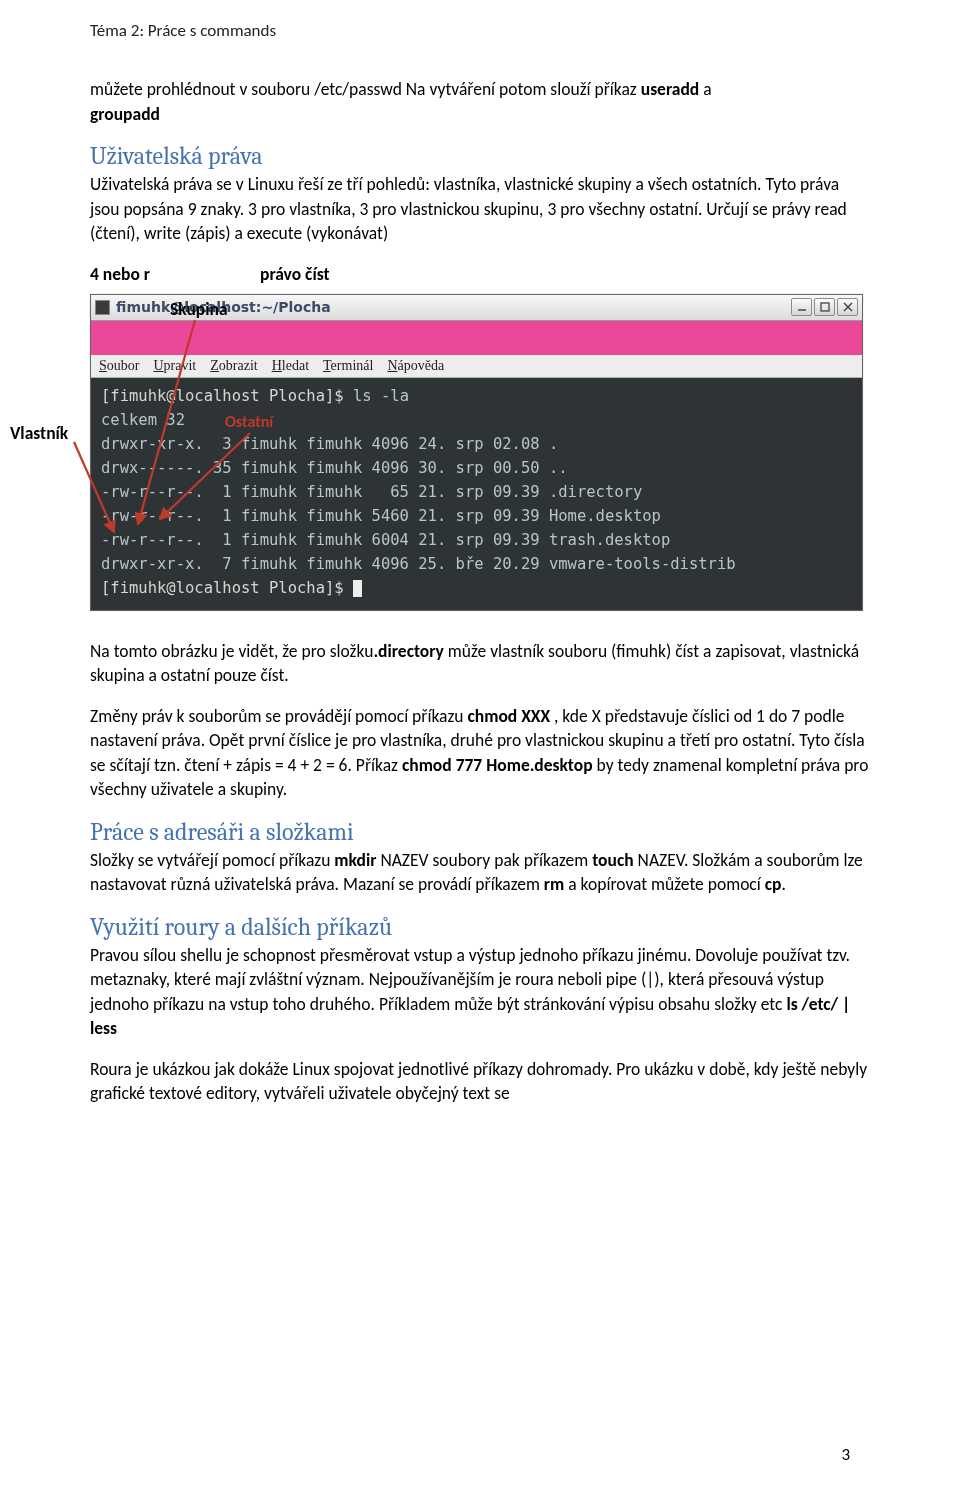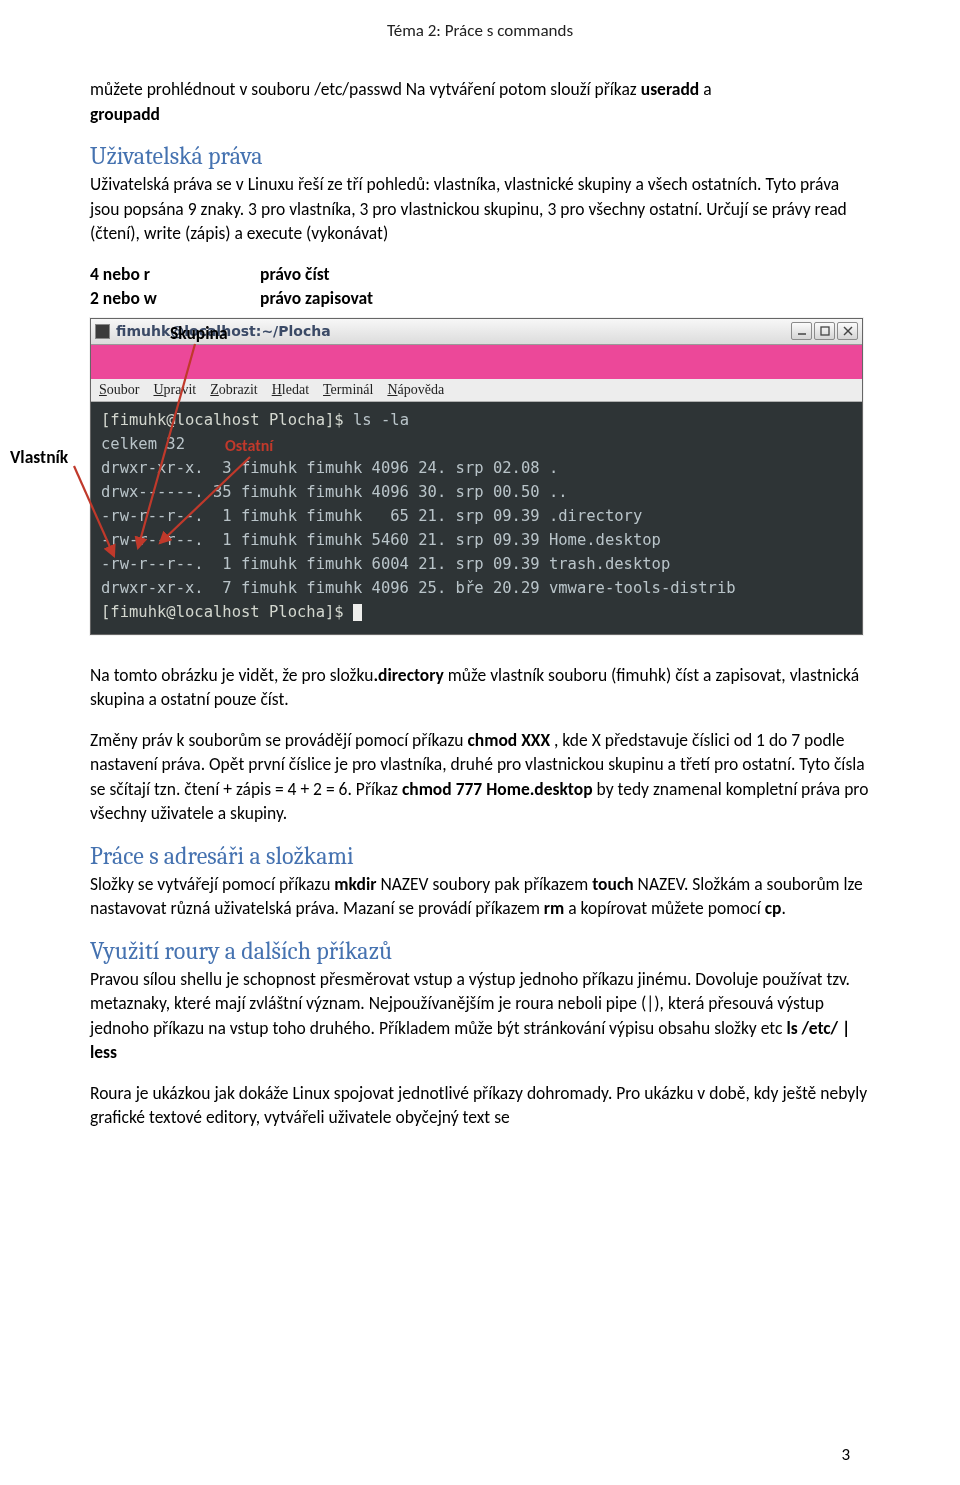"Téma 2: Práce s commands" .header-line { text-align: center -> none }
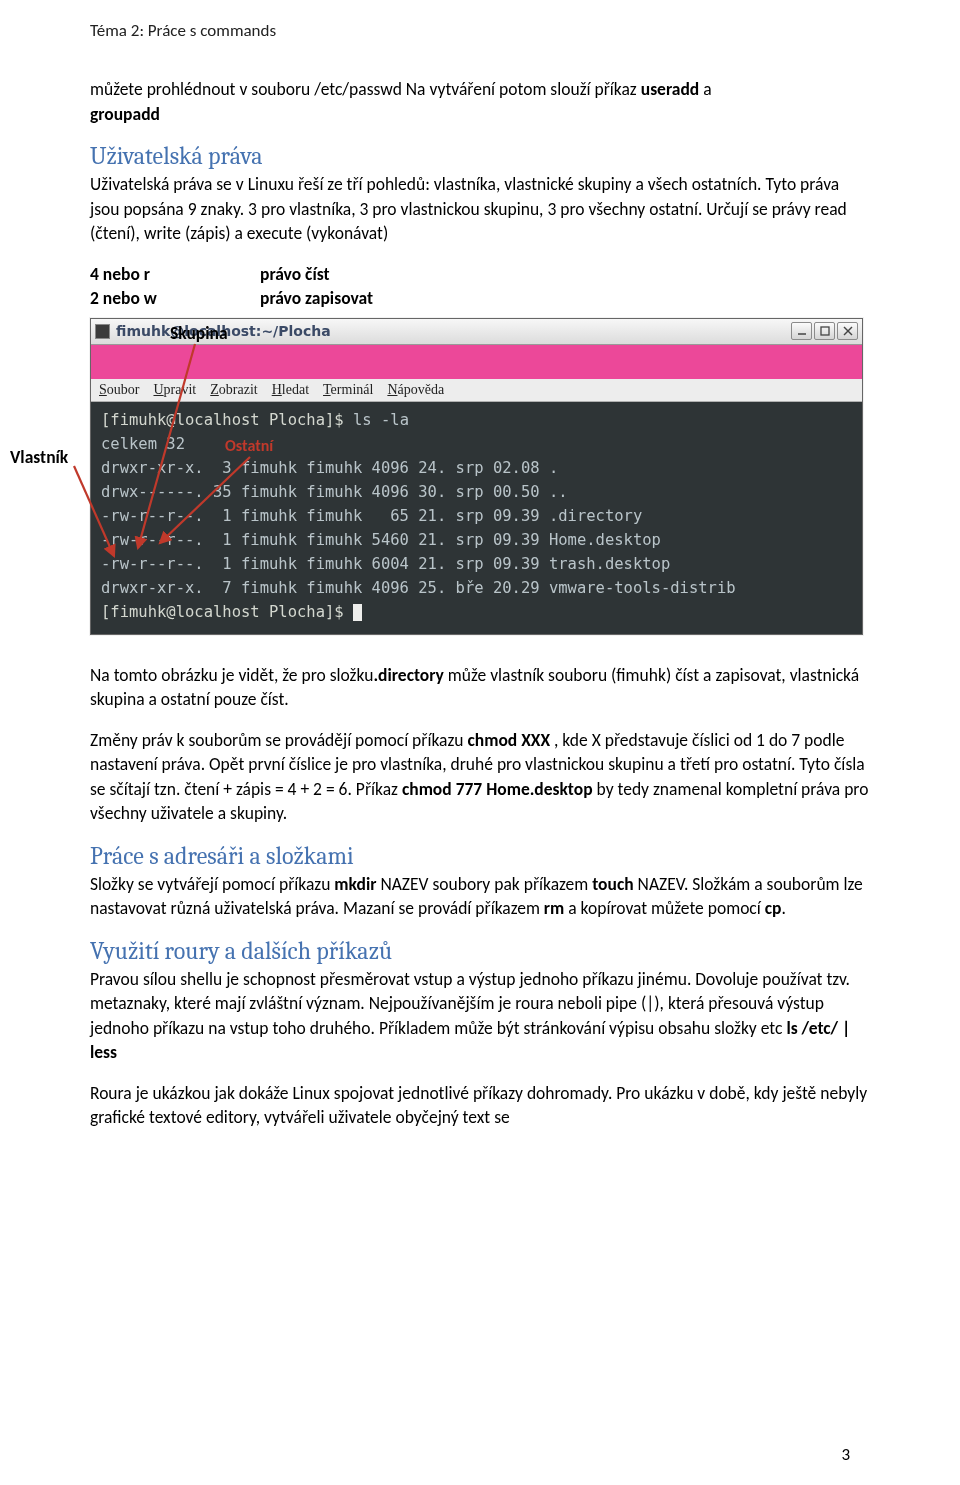"2 nebo w" tr { html: <tr> <td>2 nebo w</td> <td>právo zapisovat</td> </tr> -> none }
